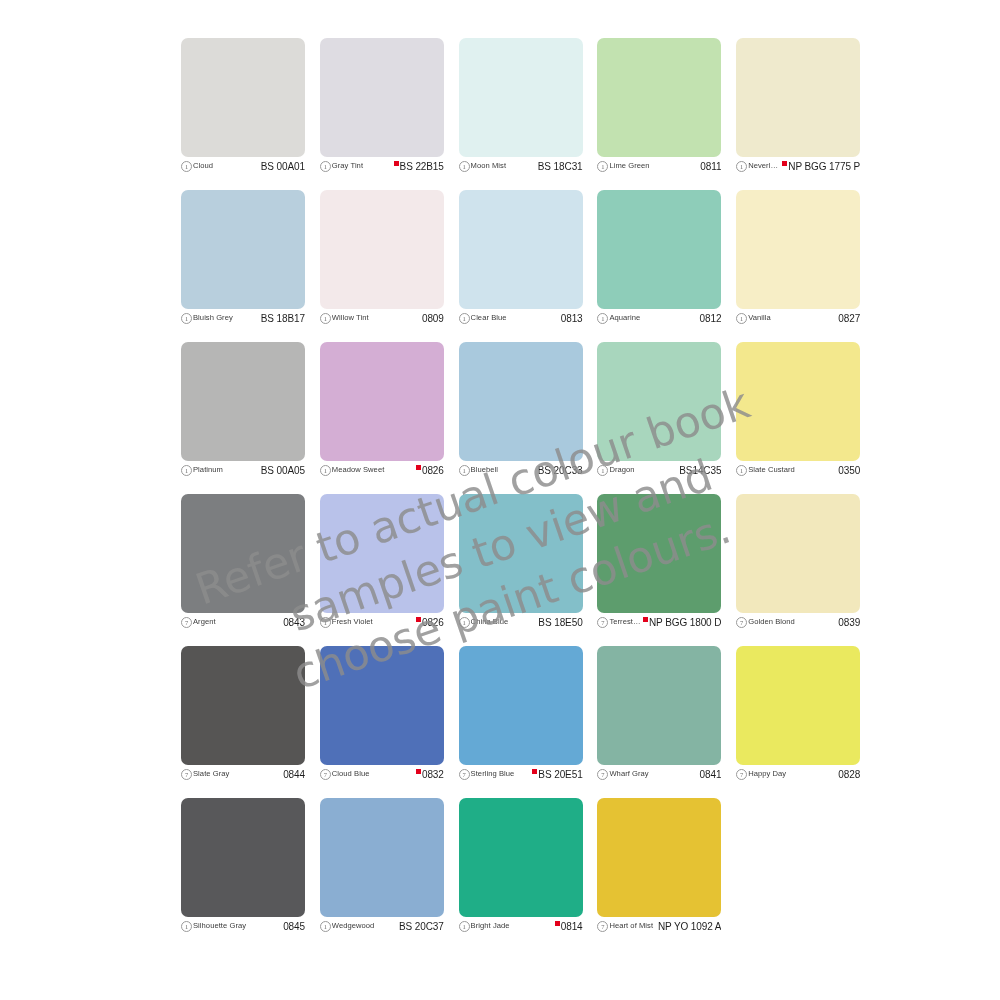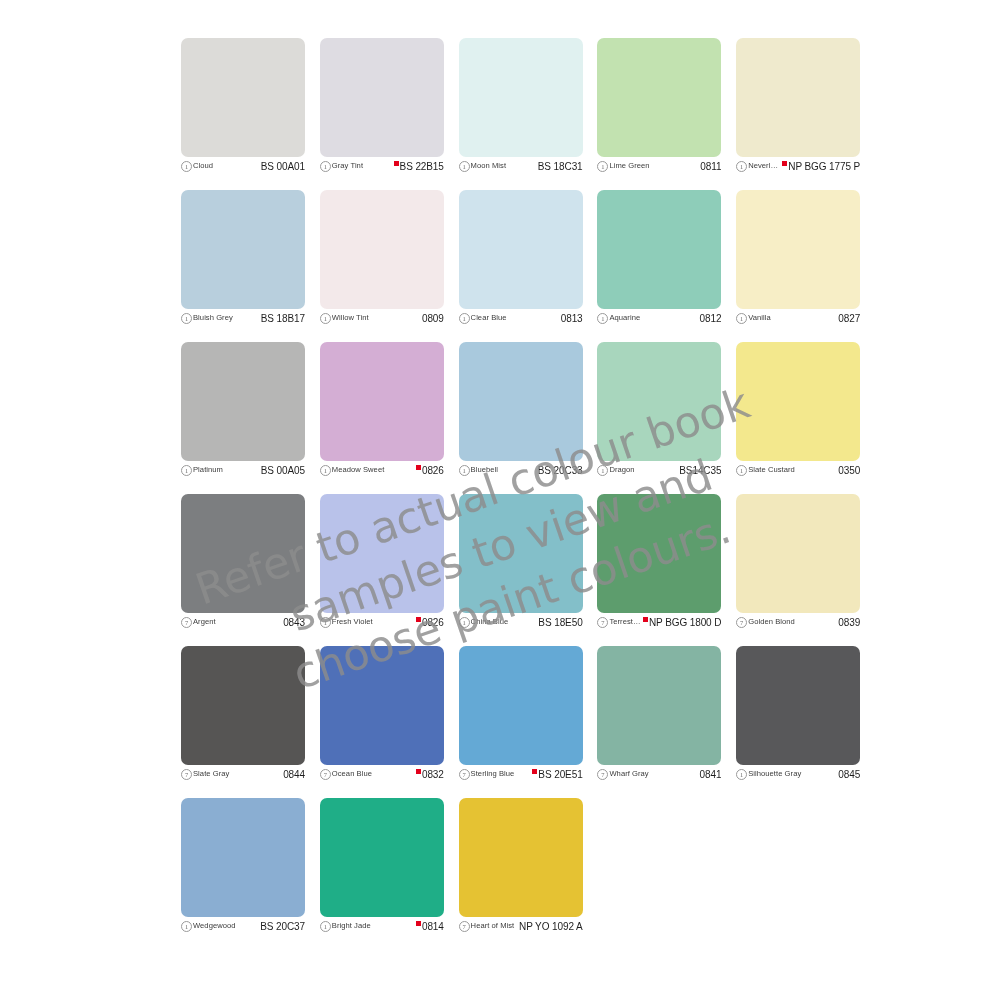"Ocean Blue" span.cname { text: Ocean -> Cloud }
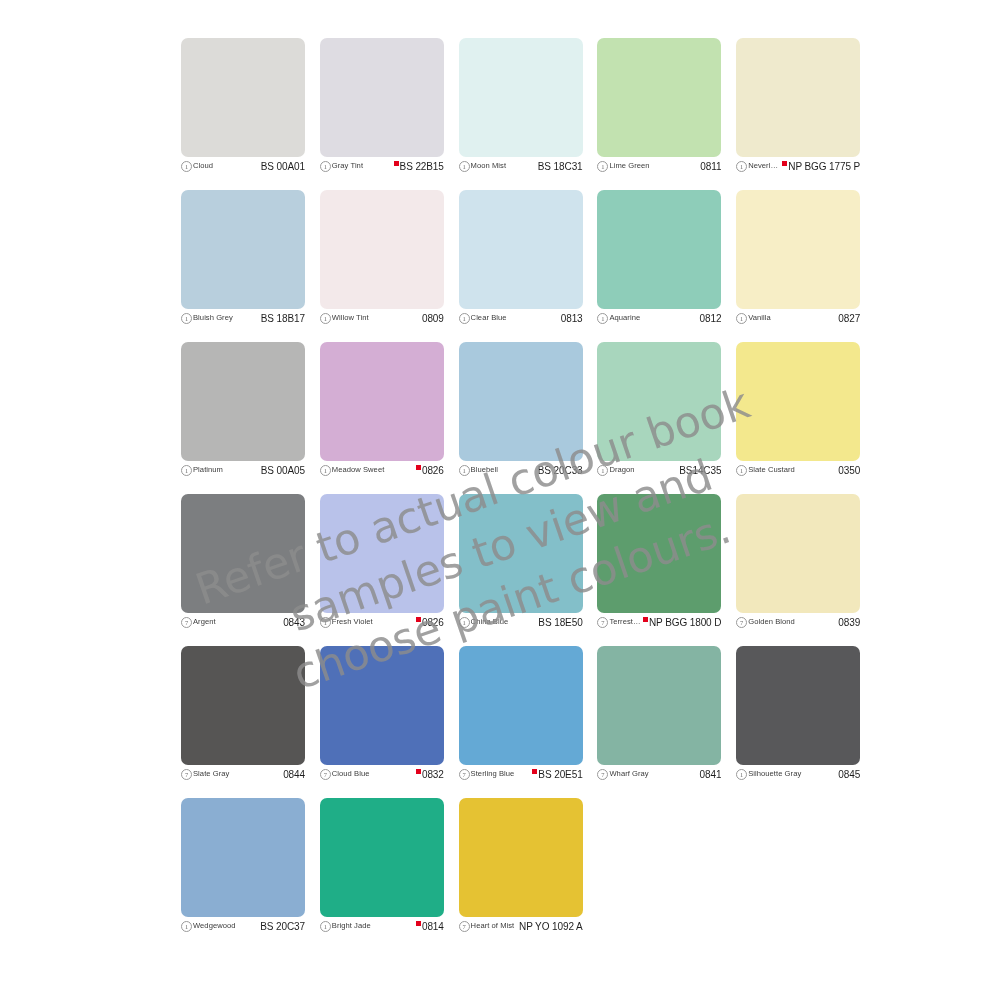"Happy Day" div.cell { html: none -> <div> <div></div> <div> <span>7</span> <span>Happy Day</span> <span>0828</span> </div> </div> }
